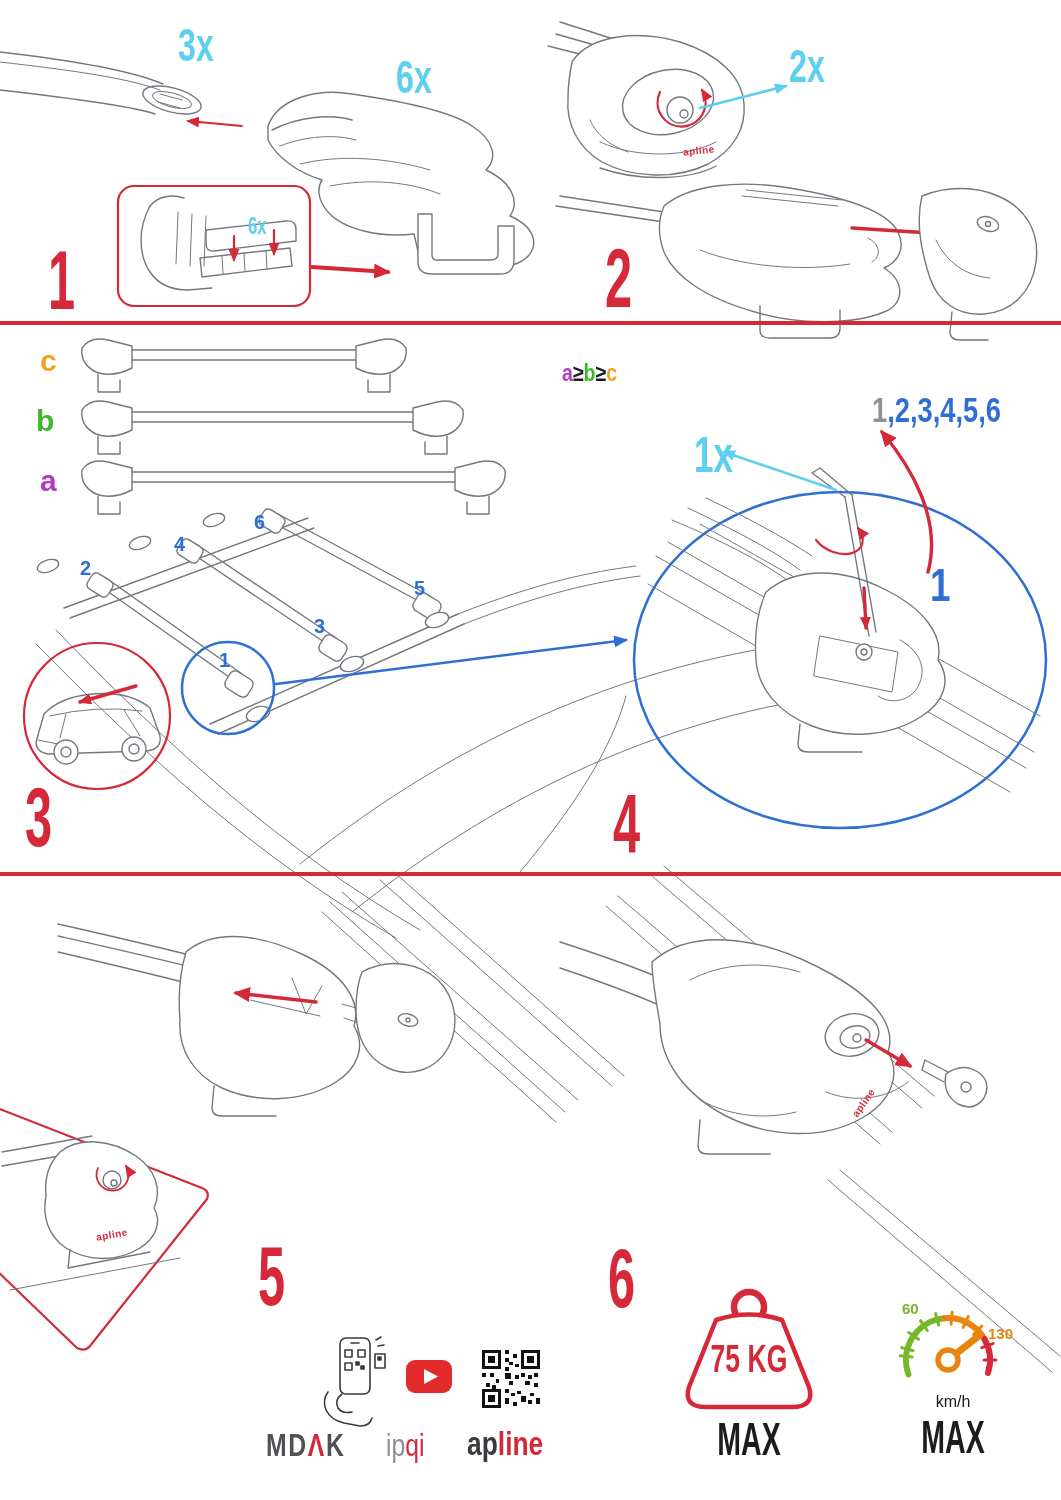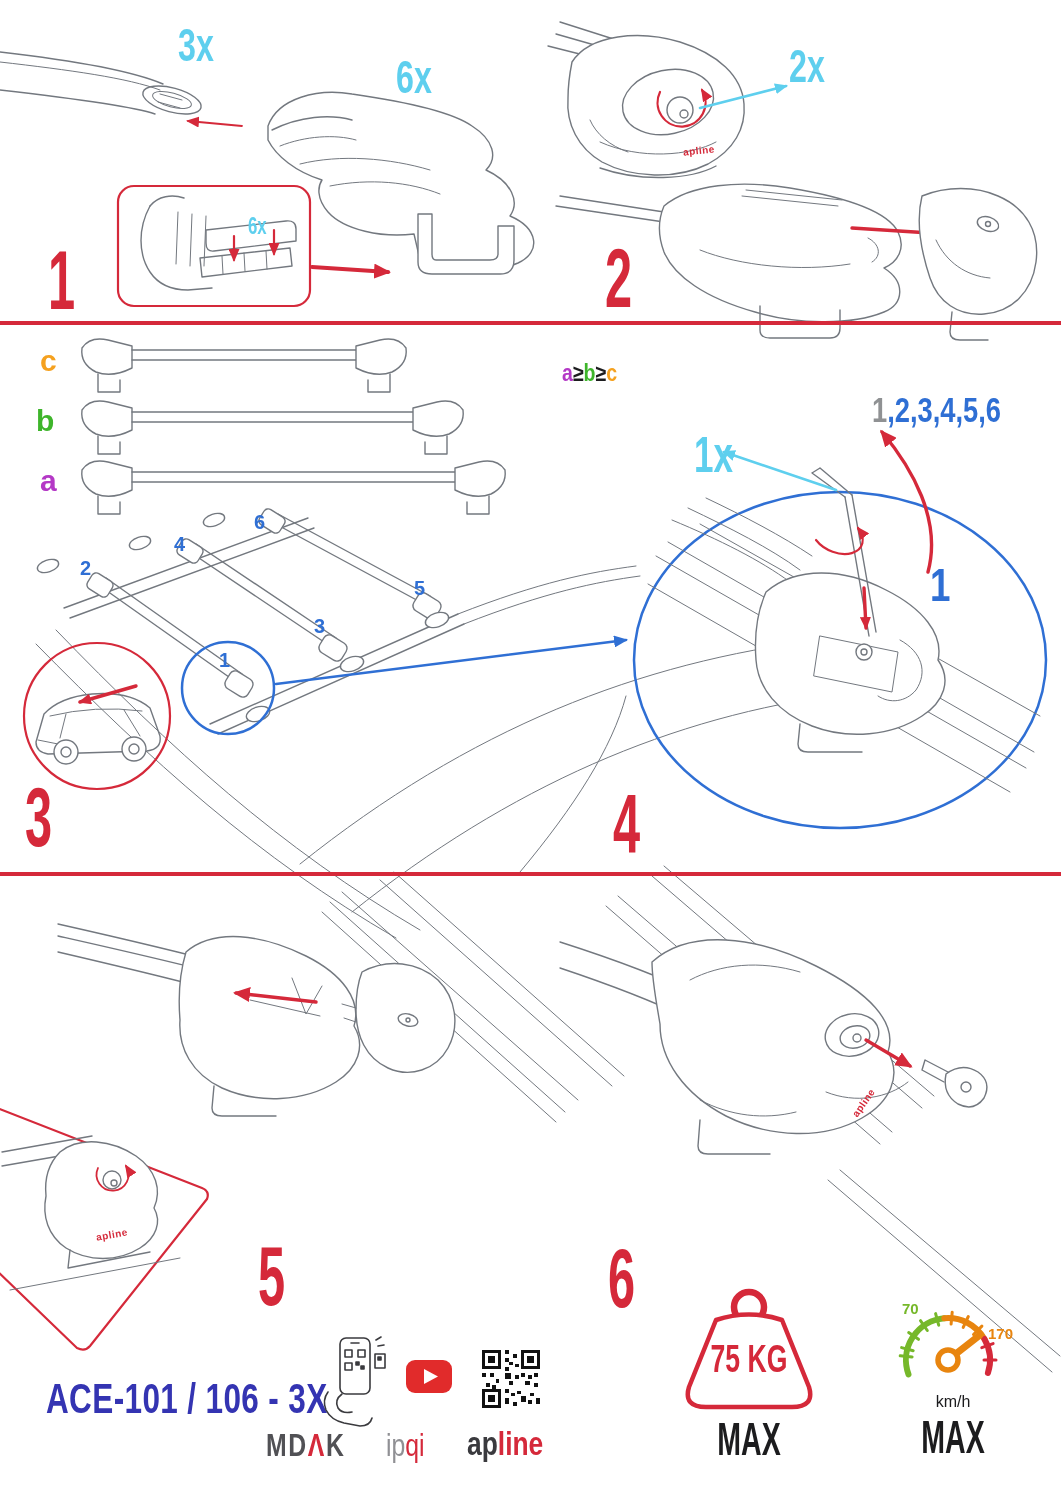"70" div.t { text: 70 -> 60 }
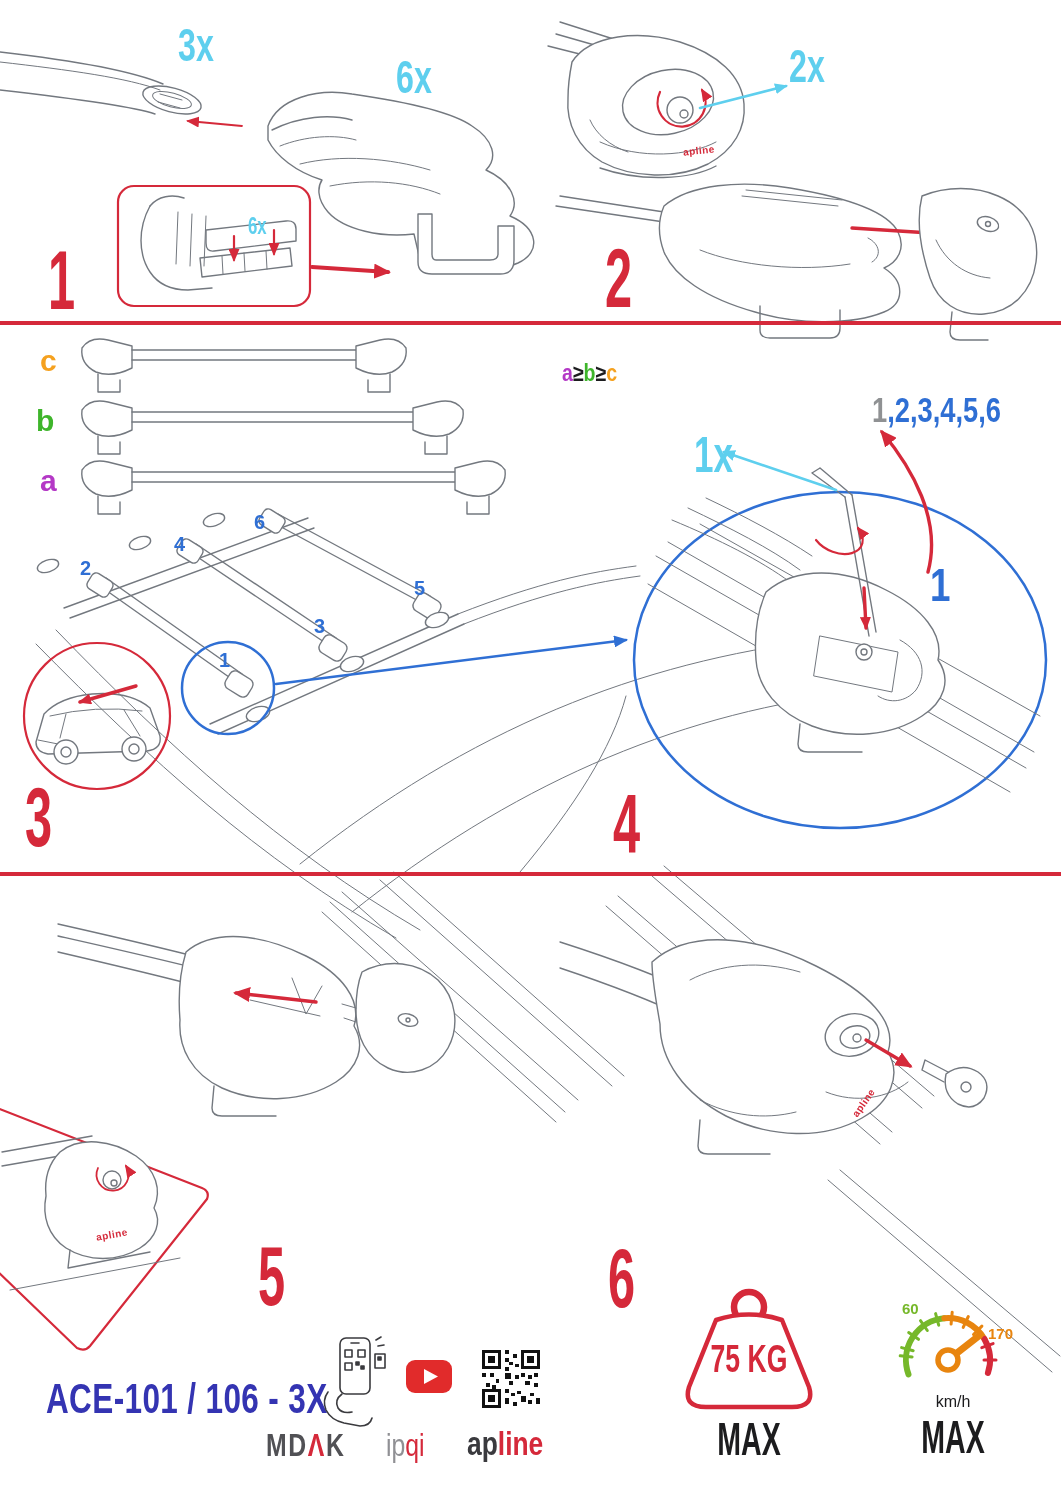"170" div.t { text: 170 -> 130 }
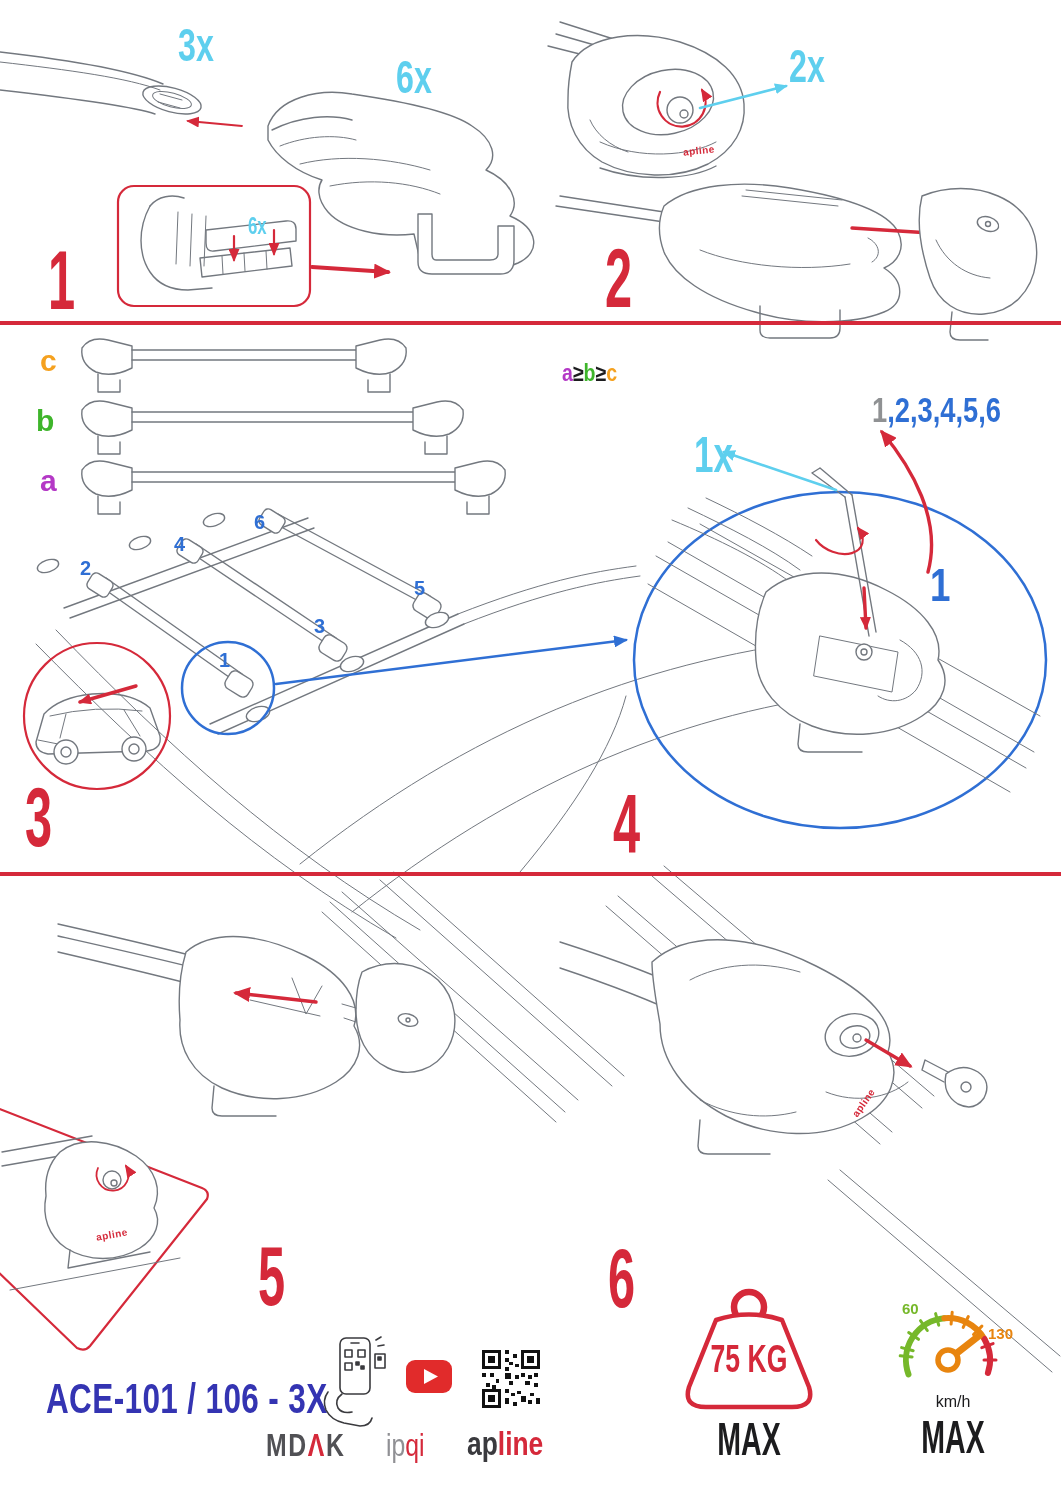"ACE-101 / 106 - 3X" div.t { html: <div><span>ACE-101 / 106 - 3X</span></div> -> none }
